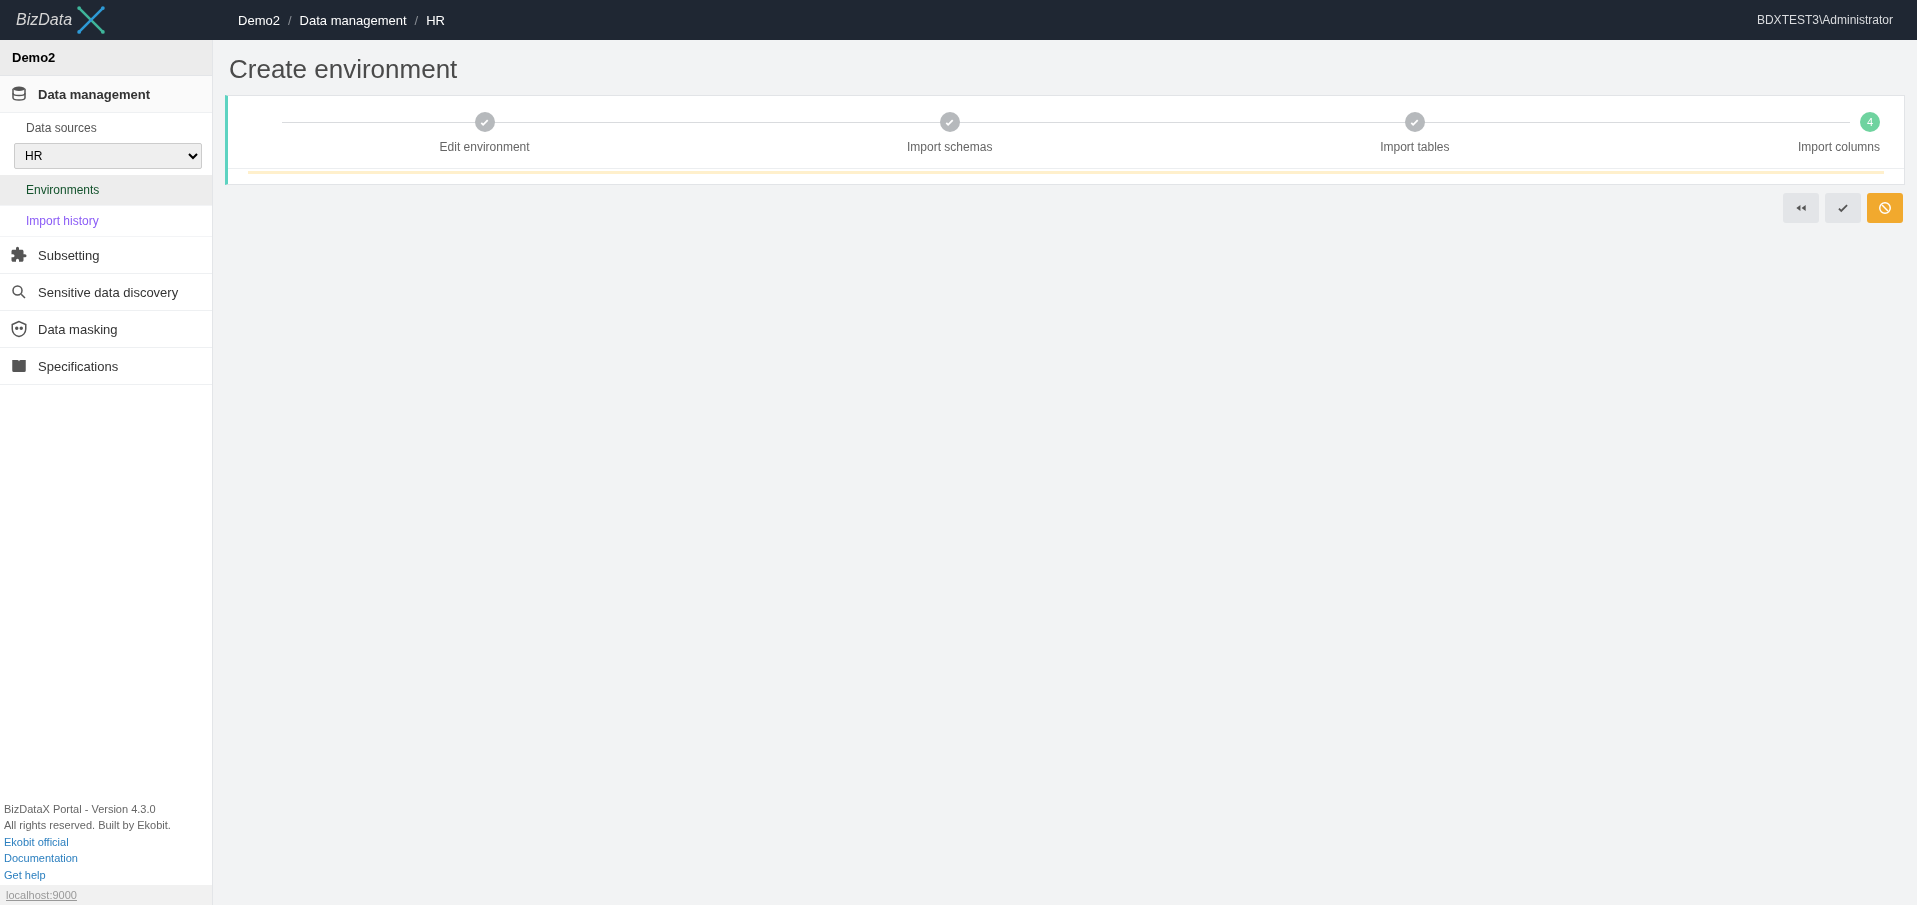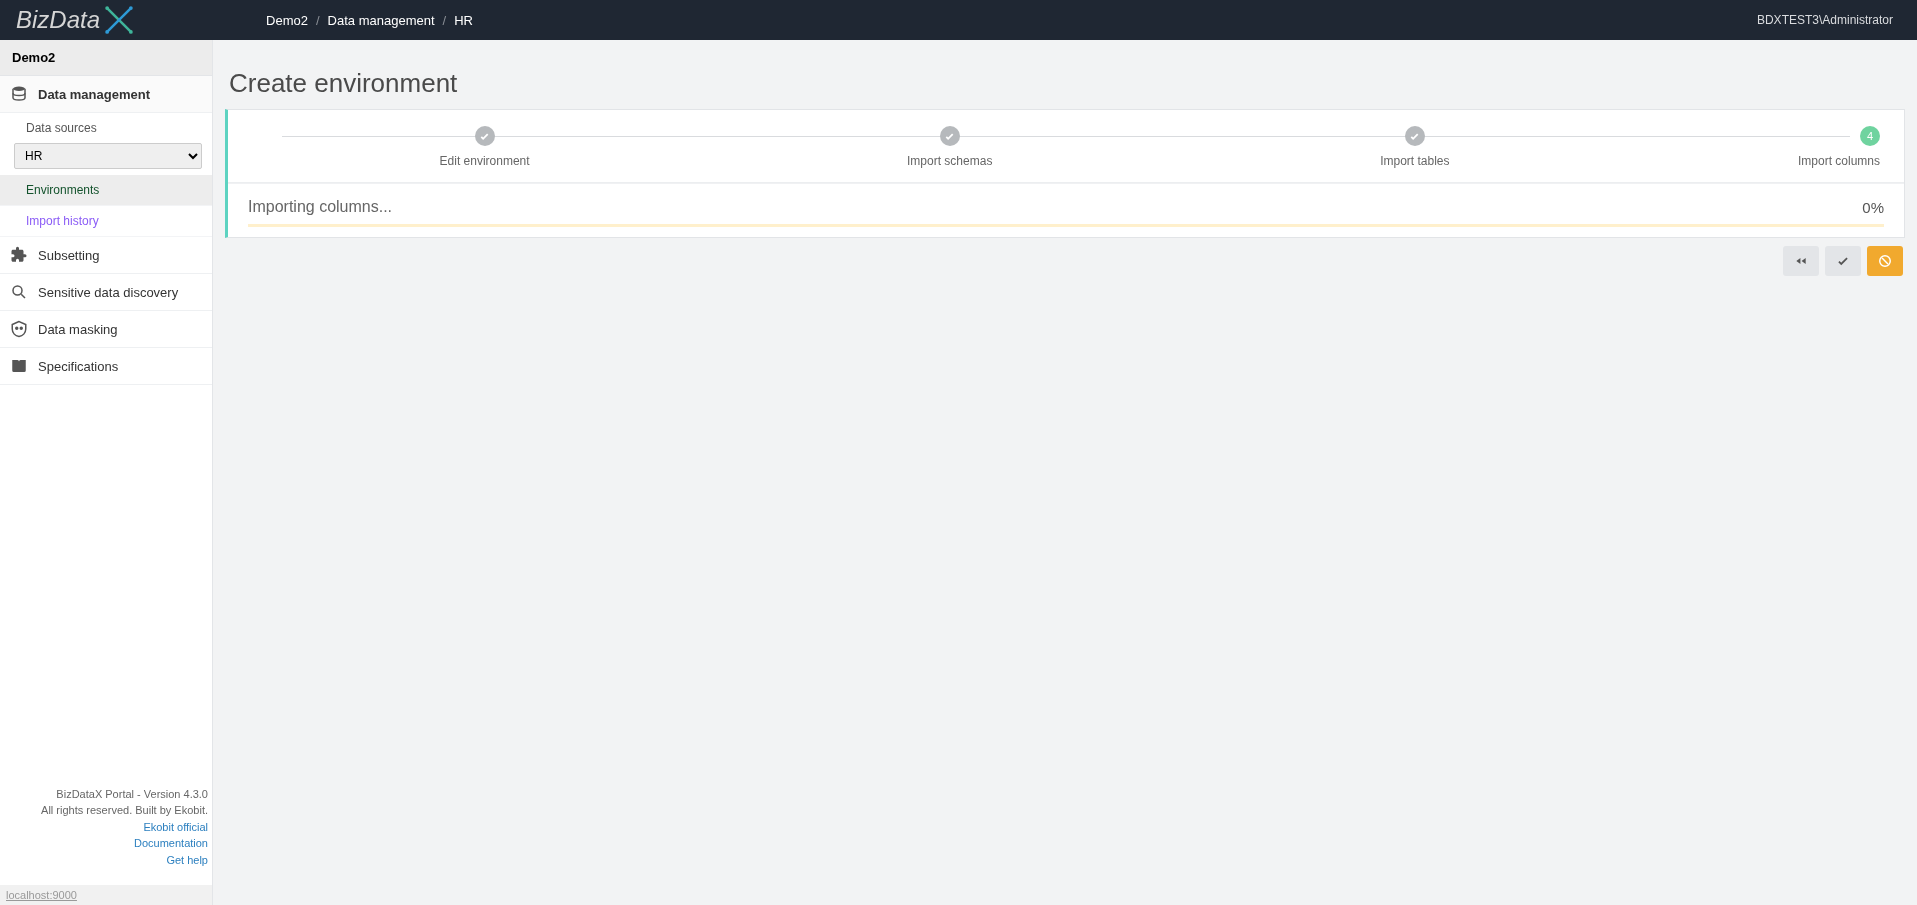"BizData" .logo { font-size: 24px -> 16px }
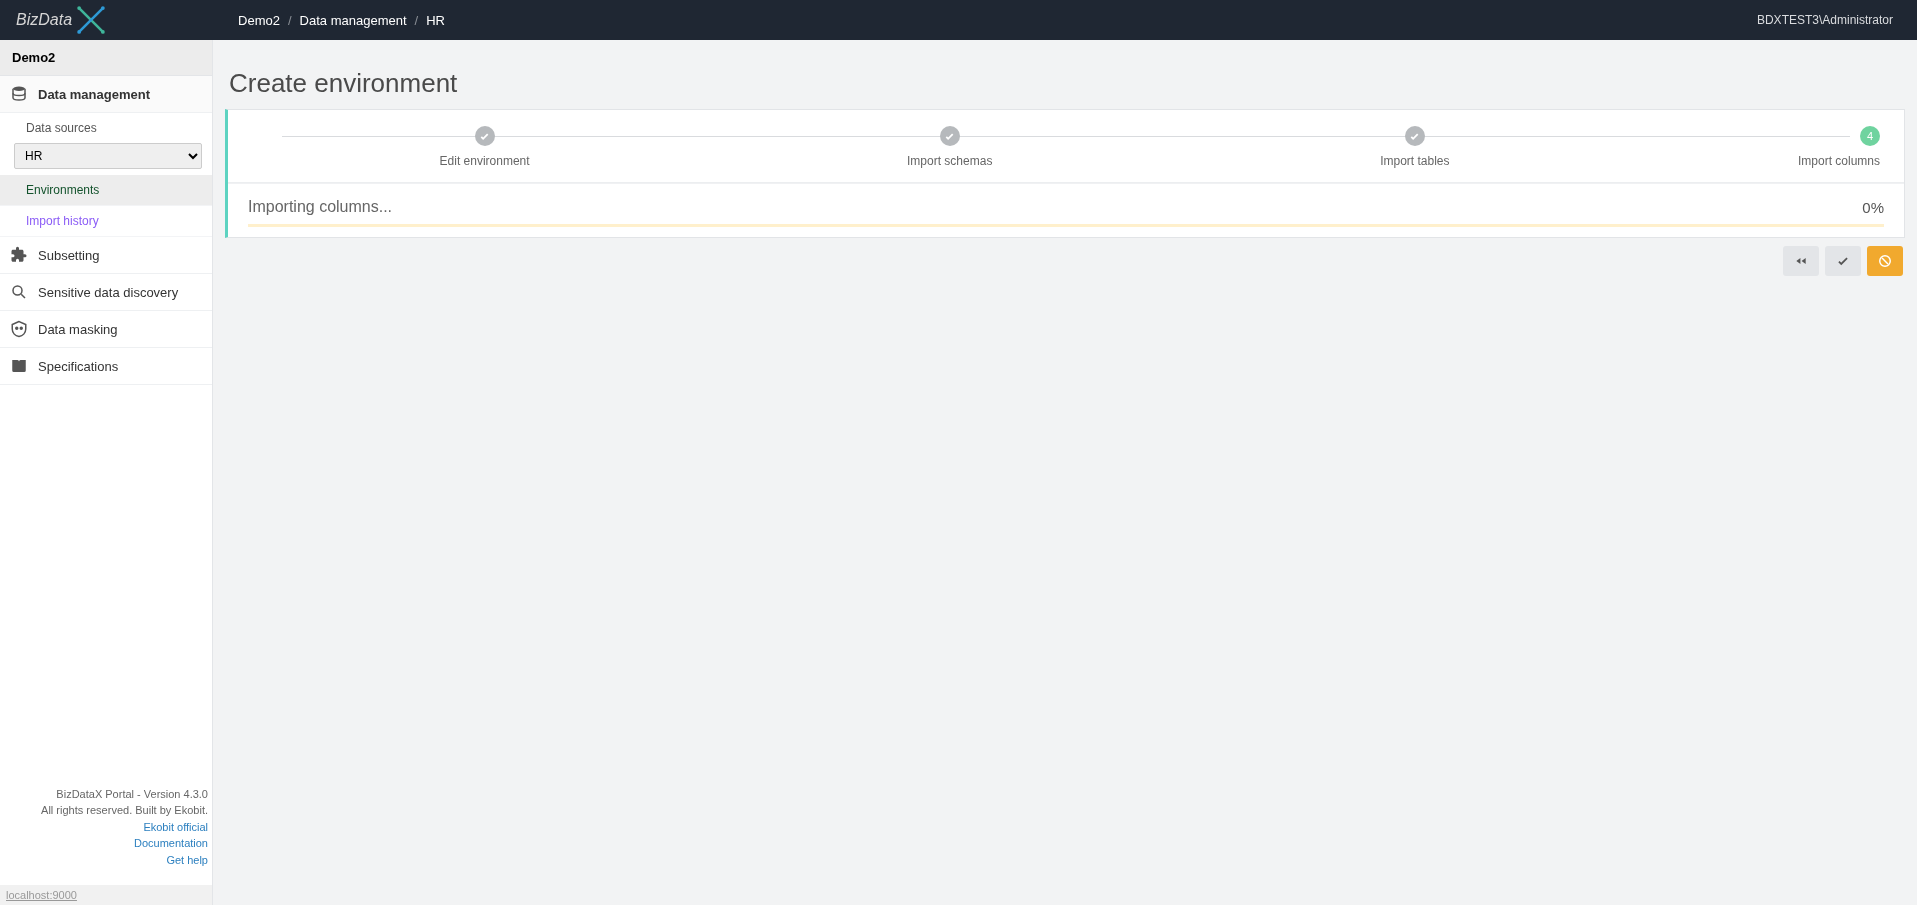"Create environment" .content-wrap { margin-top: 6px -> none; padding: 8px 6px -> 0 6px }
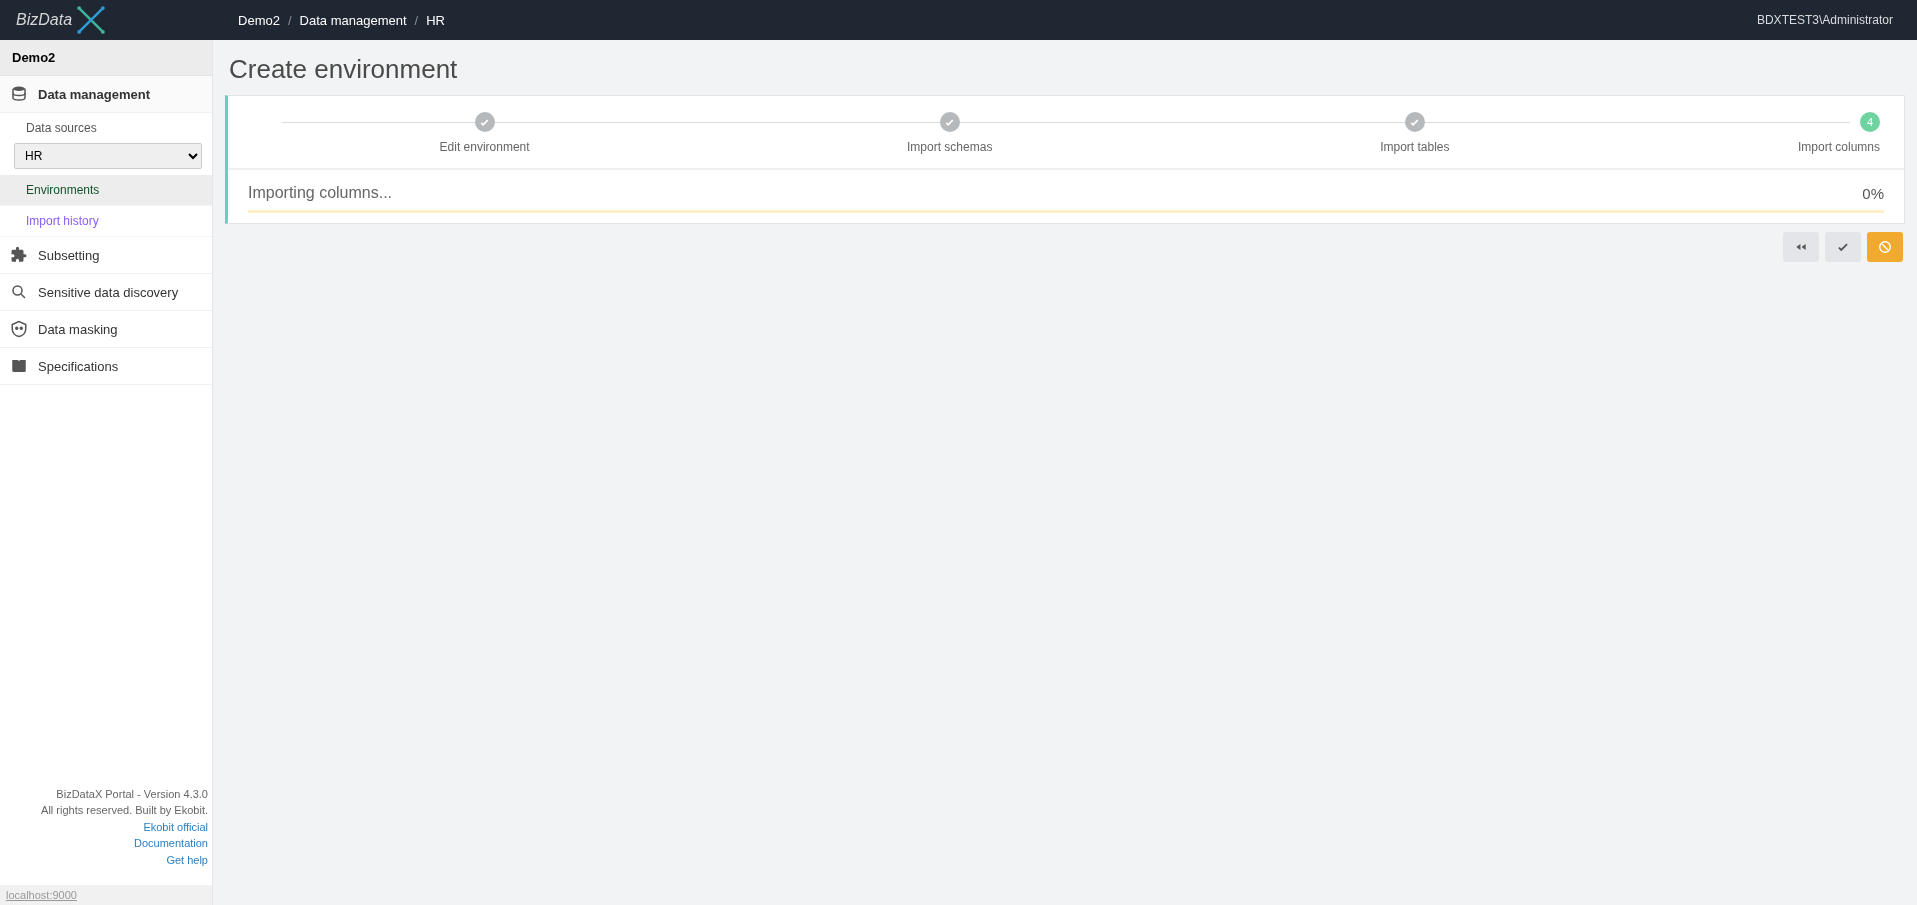"Importing columns..." div.progress-row { html: <div> <span>Importing columns...</span> <span>0%</span> </div> -> none }
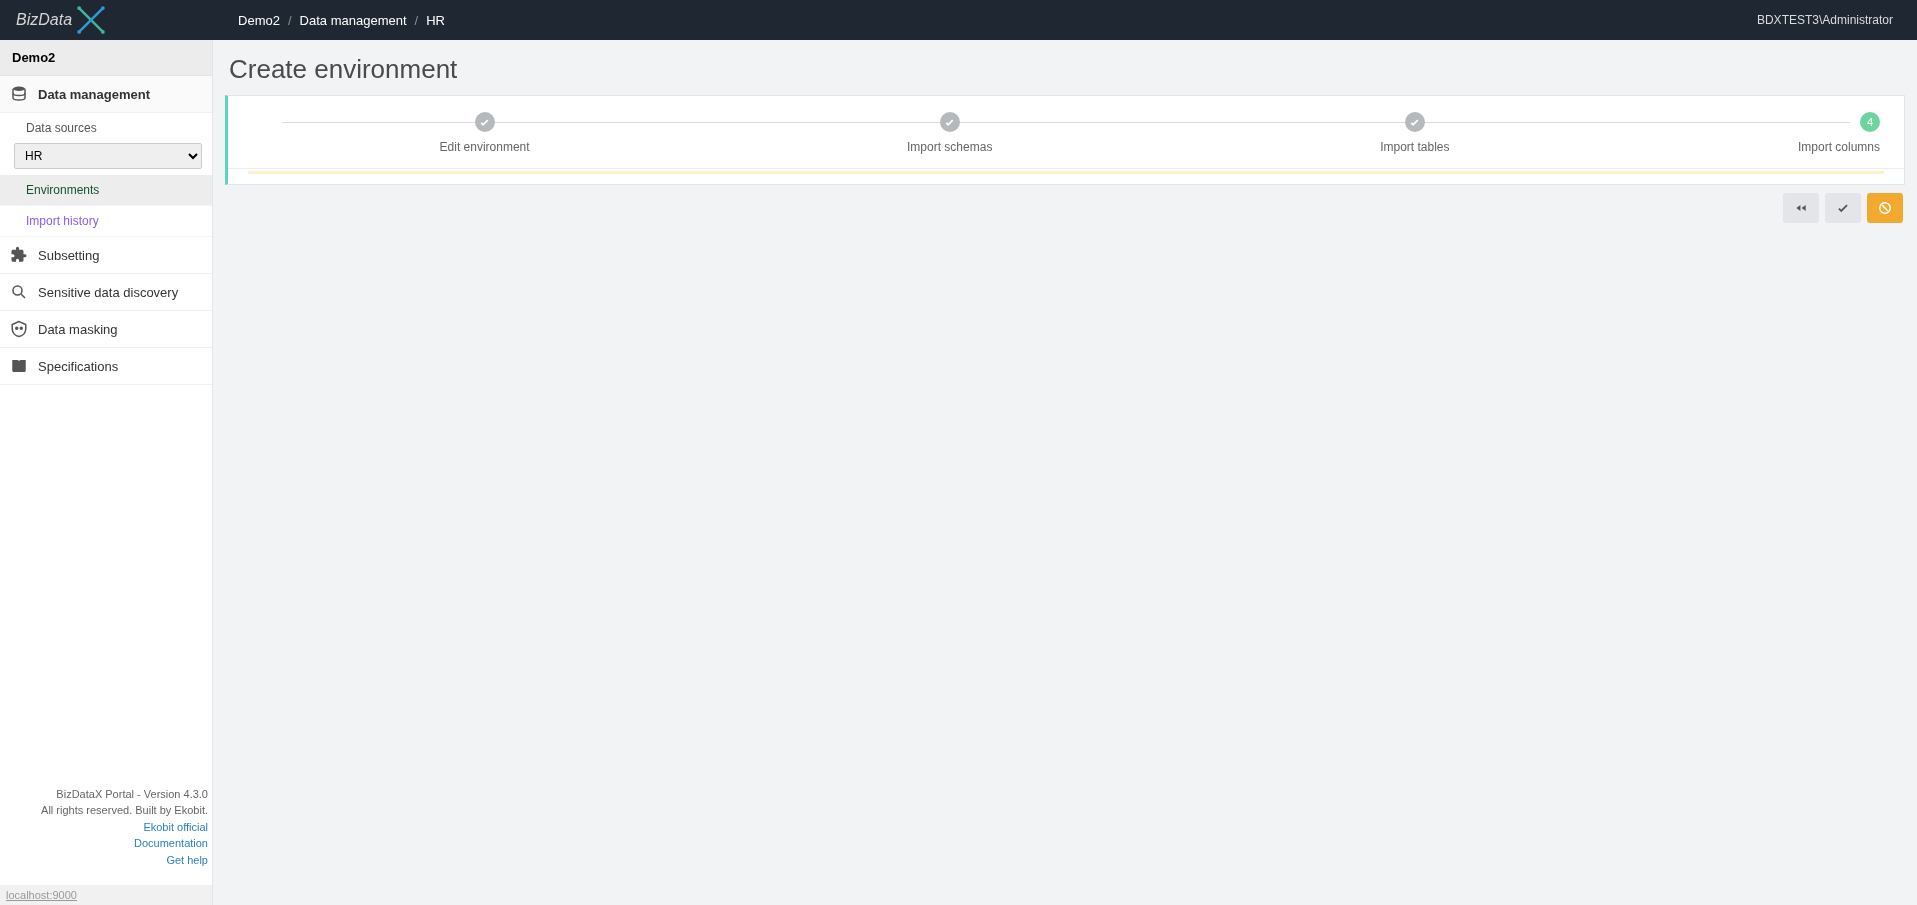"BizDataX Portal - Version 4.3.0" .sb-footer { padding: 6px 4px 17px -> 6px 4px 2px; text-align: right -> left }
